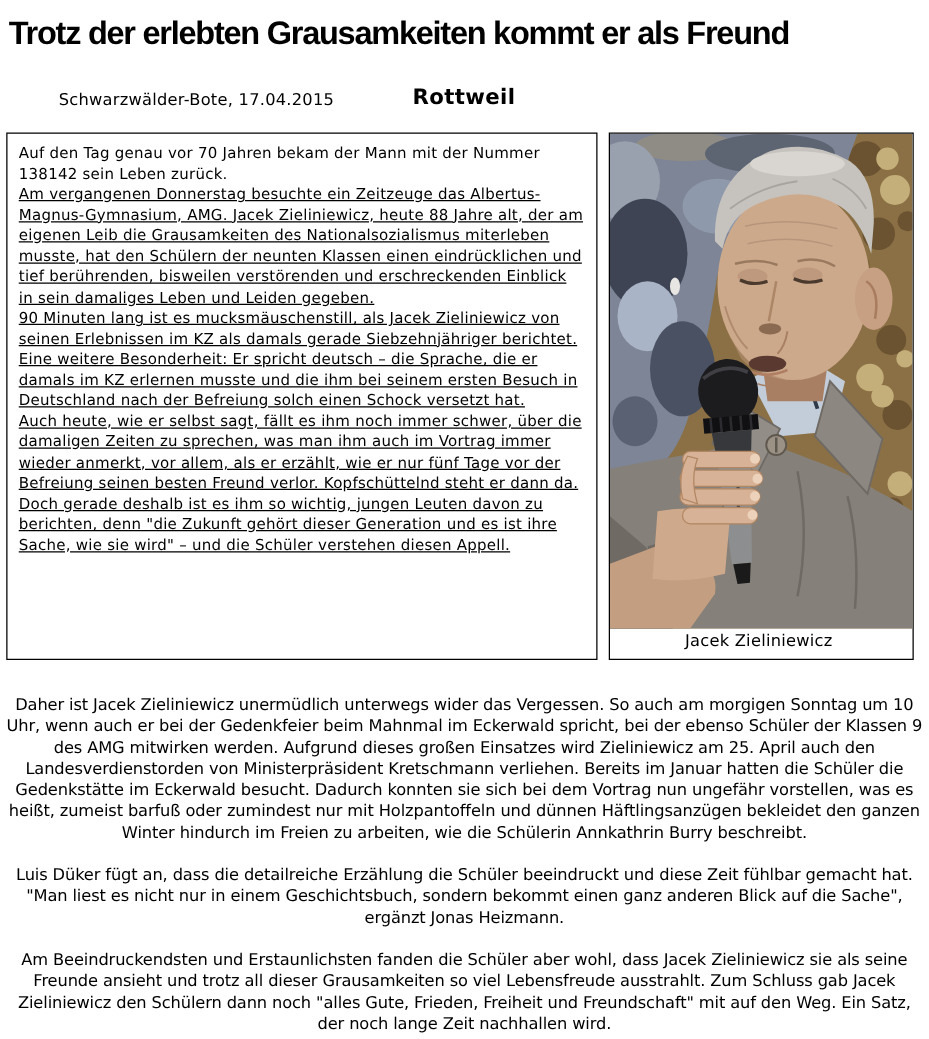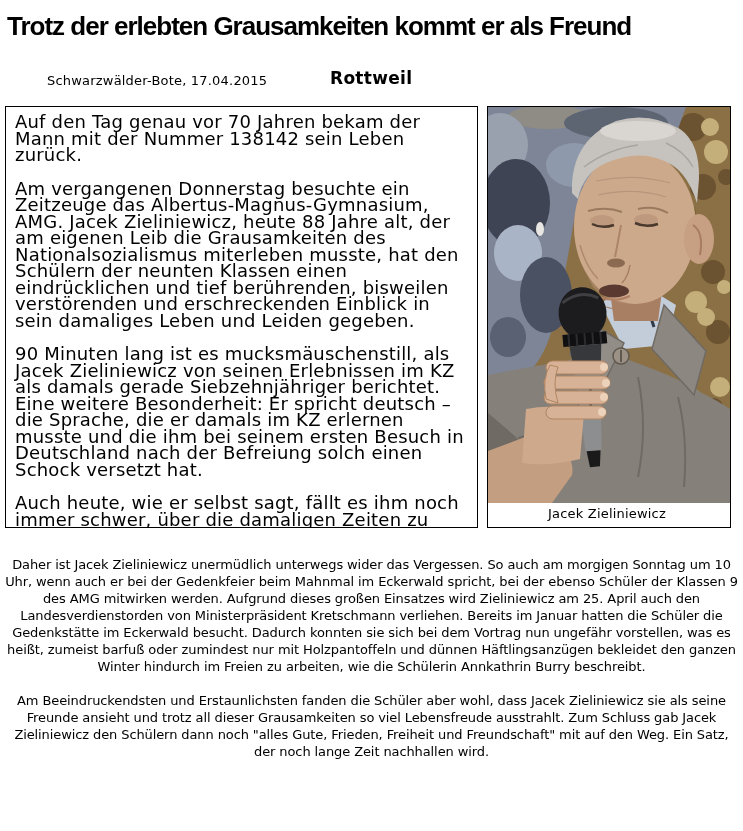"Auf den Tag genau vor" #lead-box p { font-size: 18px -> 12px }
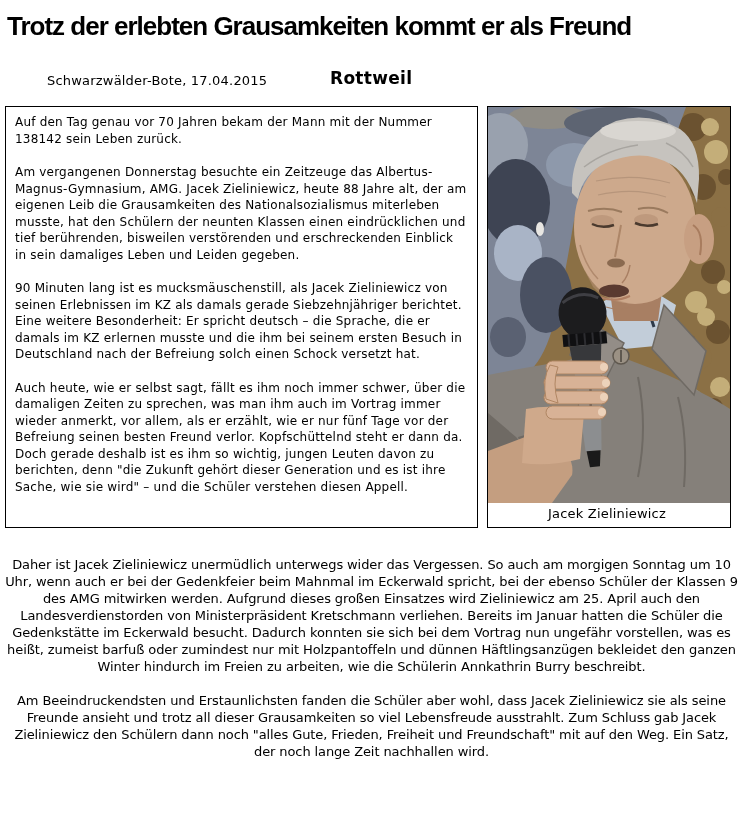"Am vergangenen Donnerstag besuchte ein" #lead-box p + p { margin-top: 17px -> none; text-decoration: none -> underline }
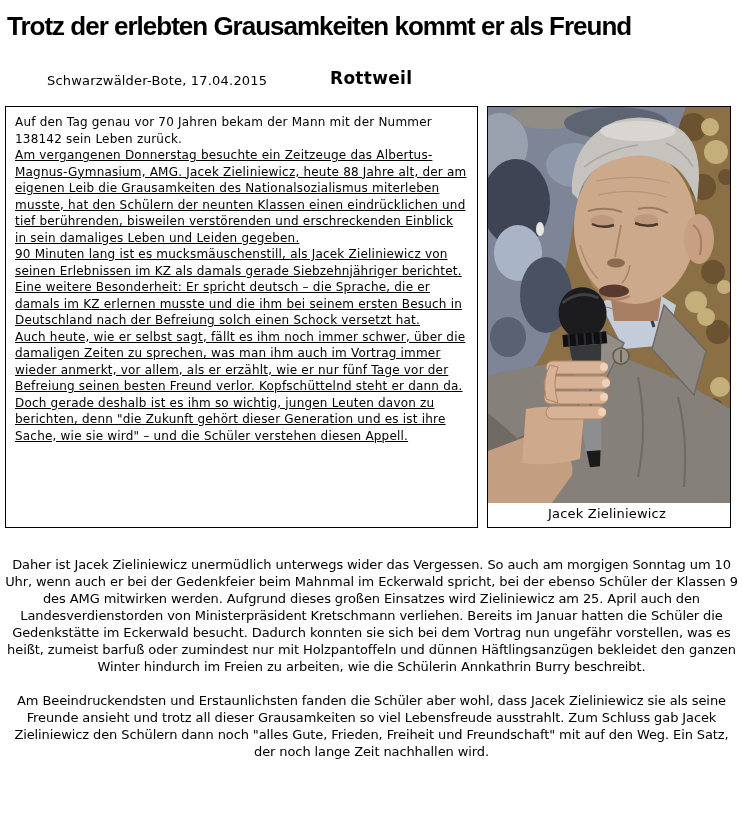"Luis Düker fügt an, dass" p { html: none -> <p>Luis Düker fügt an, dass die detailreiche Erzählung die Schüler beeindruckt und diese Zeit fühlbar gemacht hat. "Man liest es nicht nur in einem Geschichtsbuch, sondern bekommt einen ganz anderen Blick auf die Sache", ergänzt Jonas Heizmann.</p> }
